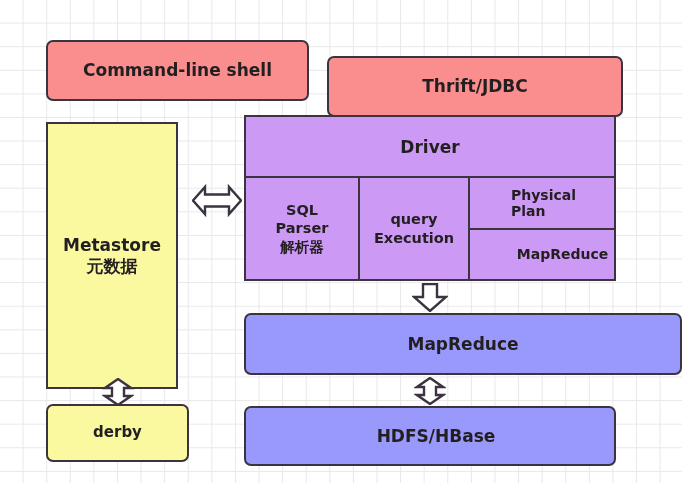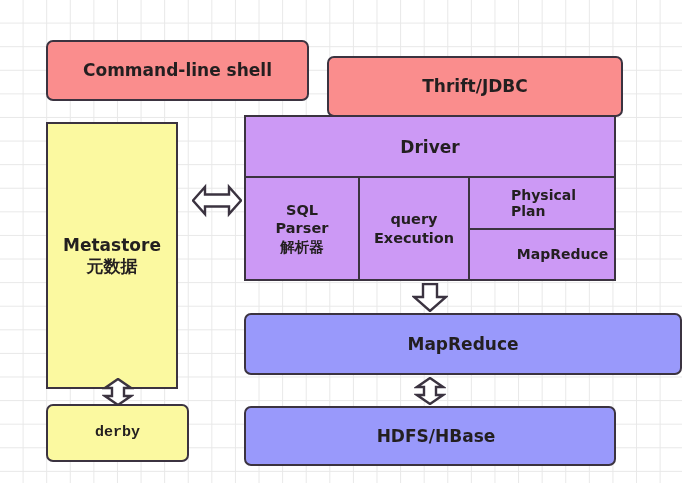"derby" div.box { font-family: Liberation Mono, monospace -> none }
